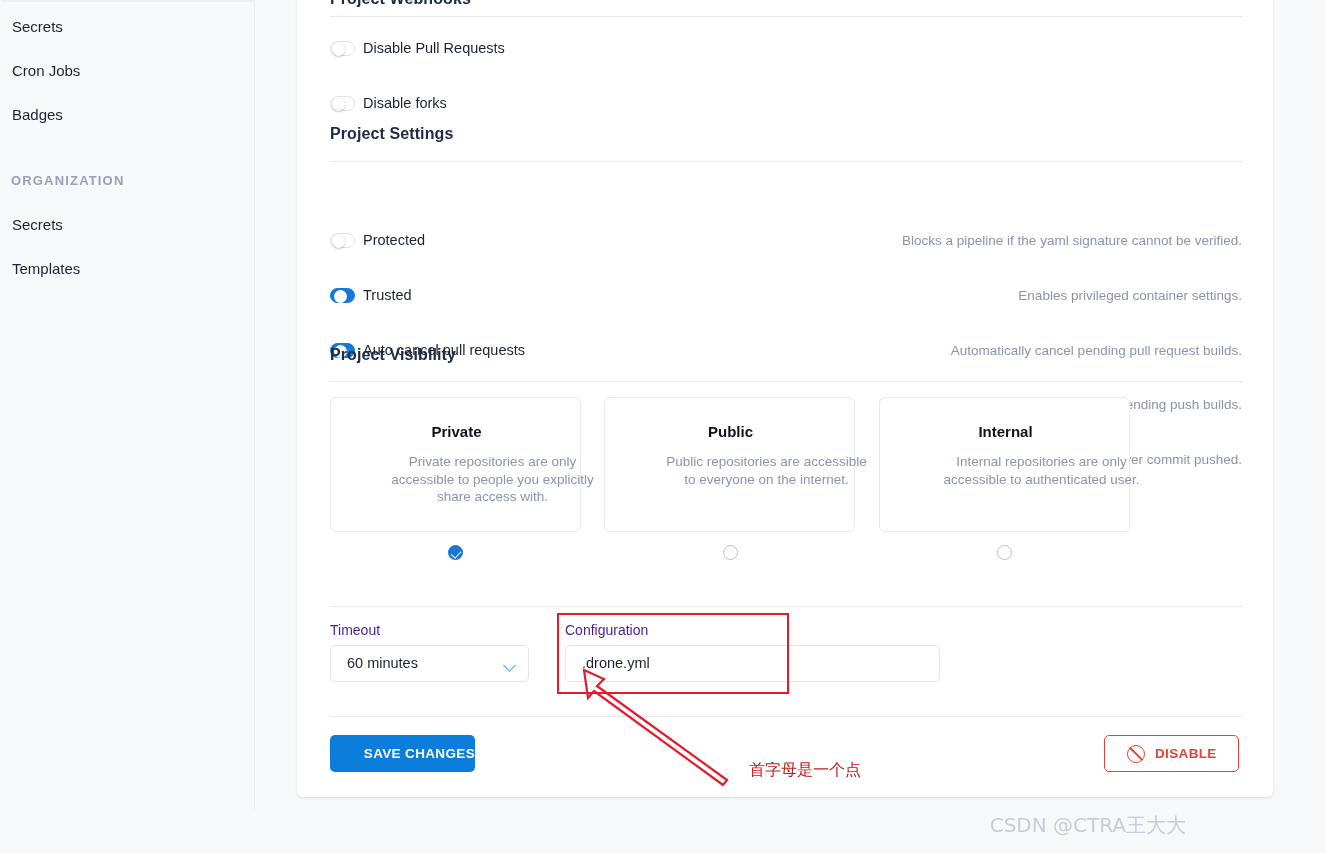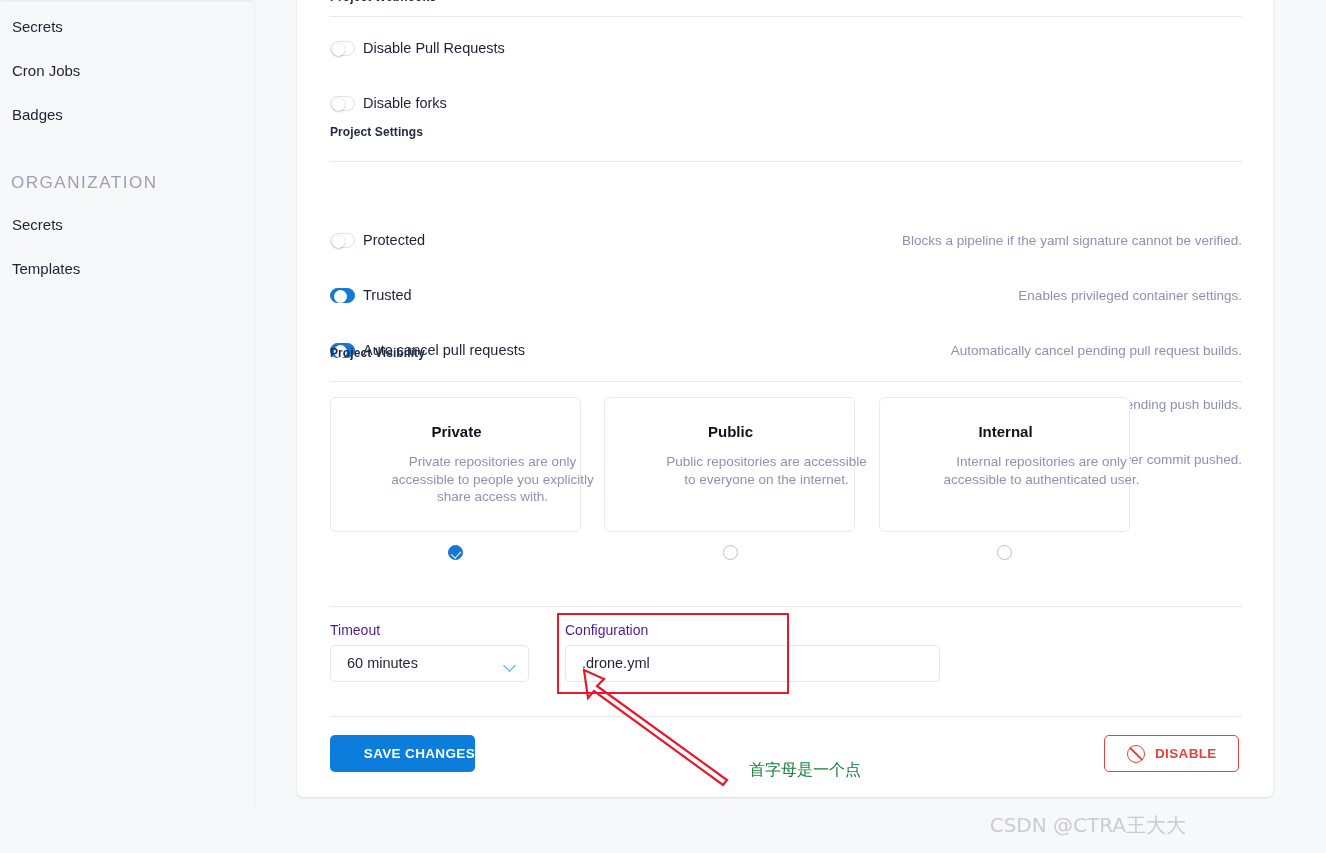"Project Settings" h2.sec-title { font-size: 12px -> 16px }
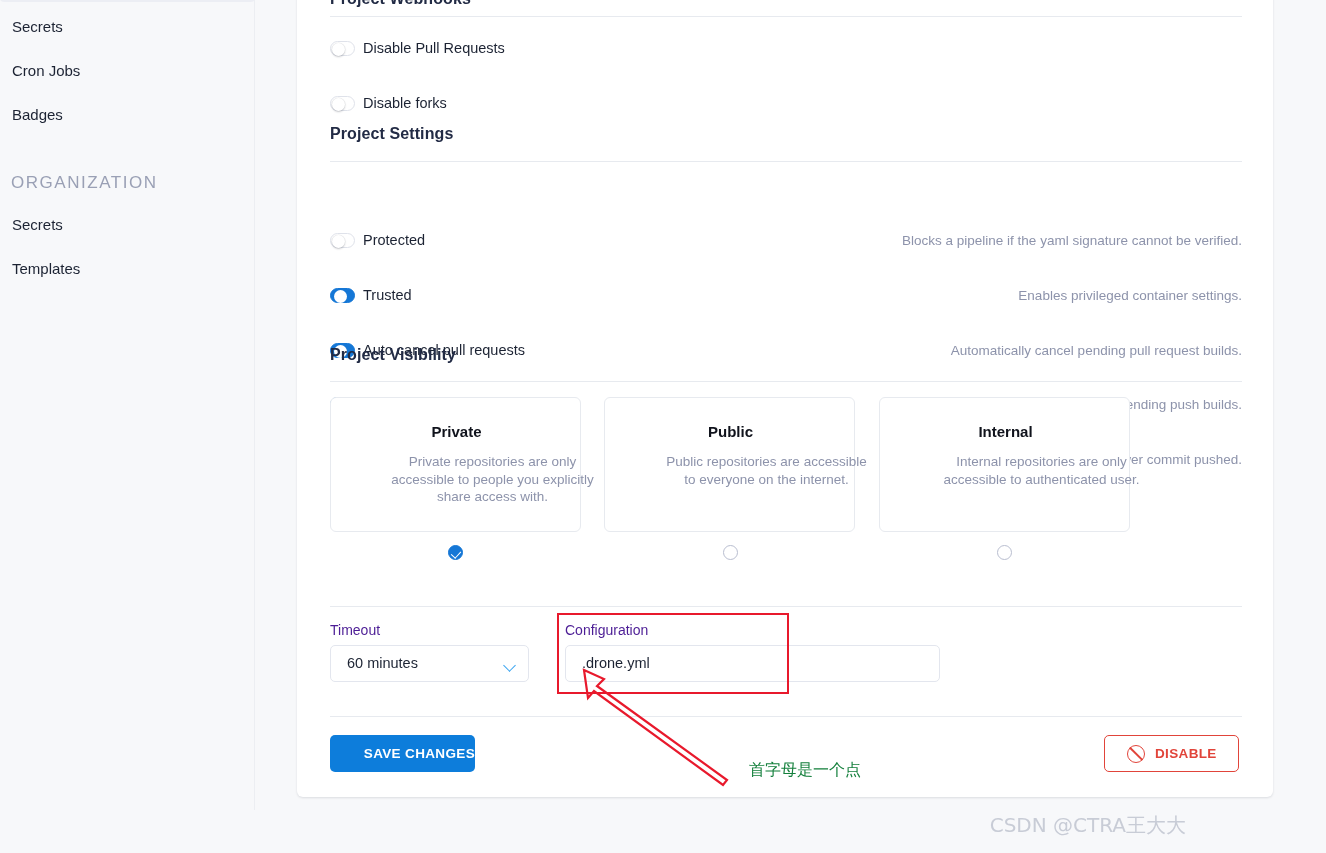"ORGANIZATION" .side-section { font-size: 17px -> 13px; font-weight: normal -> bold }
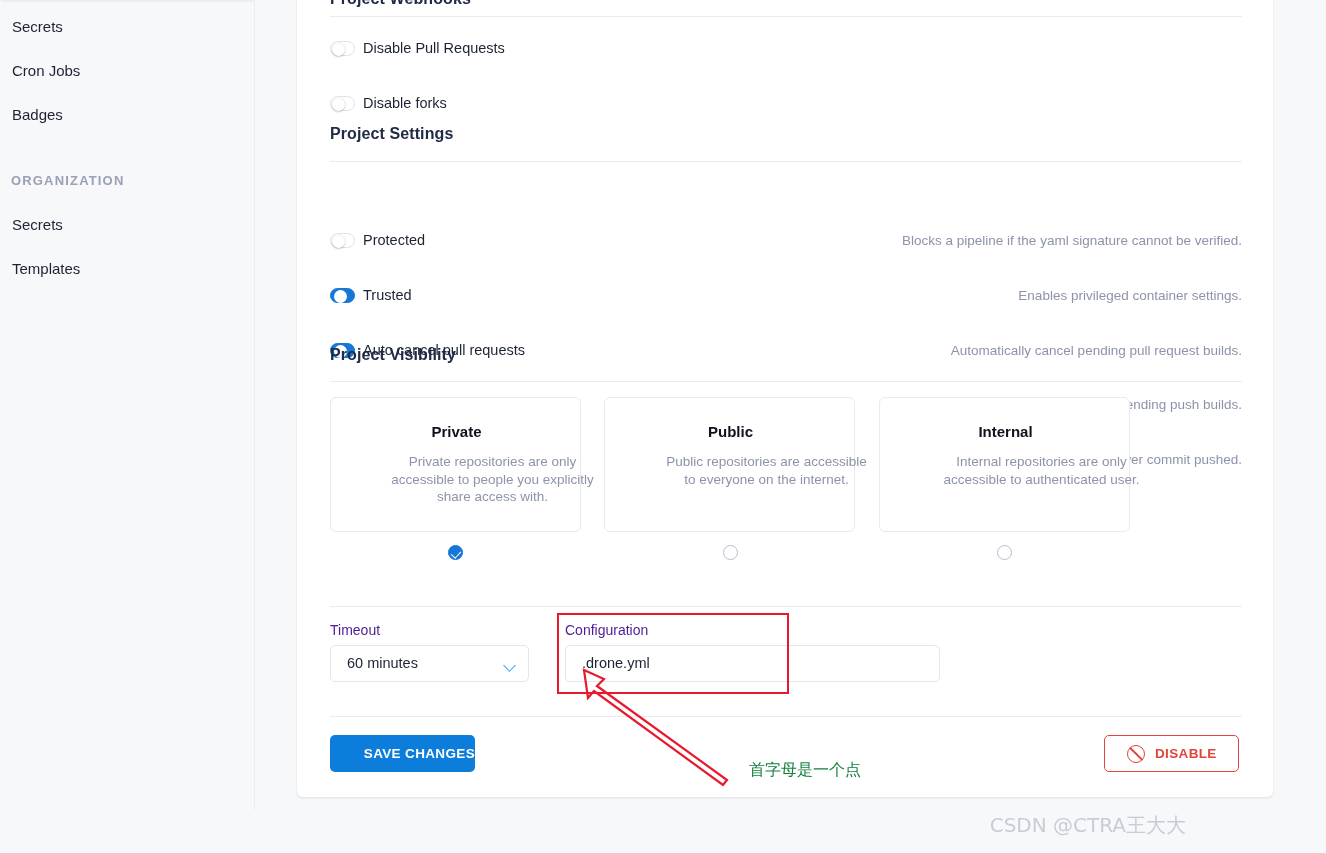"首字母是一个点" #anno-text { color: #15803d -> #b91c1c }
